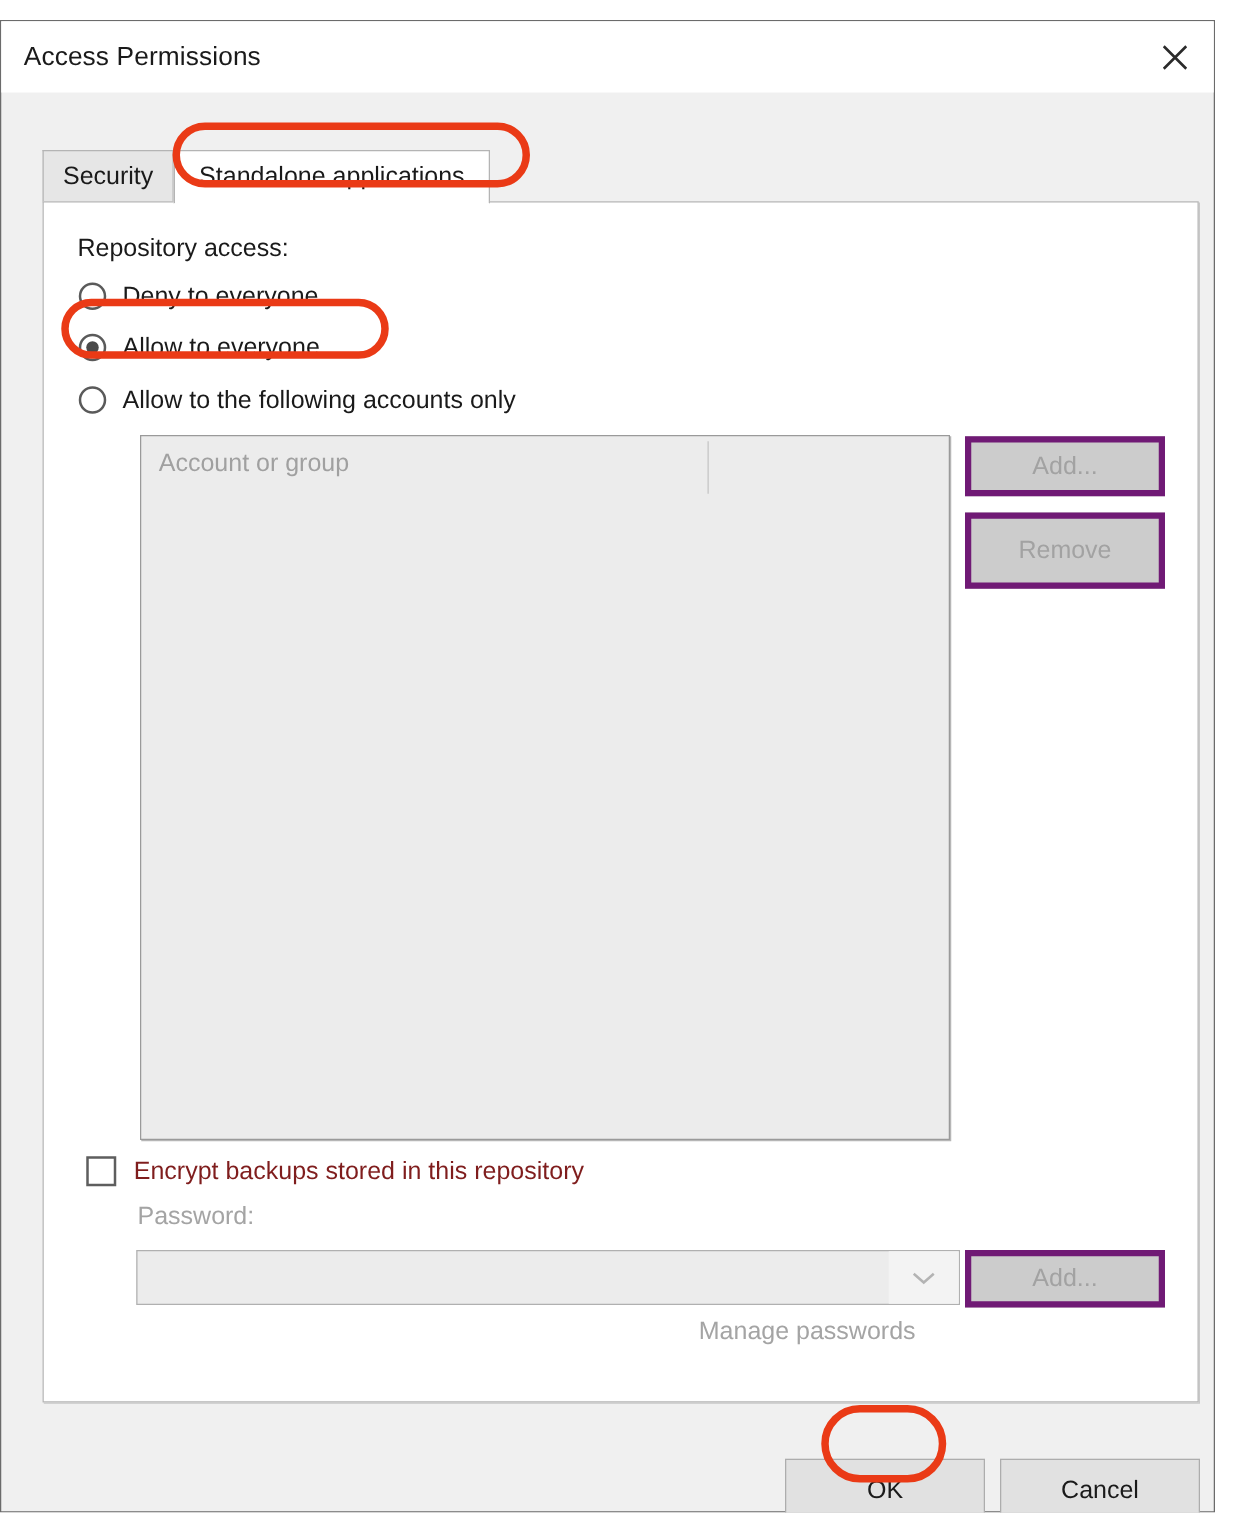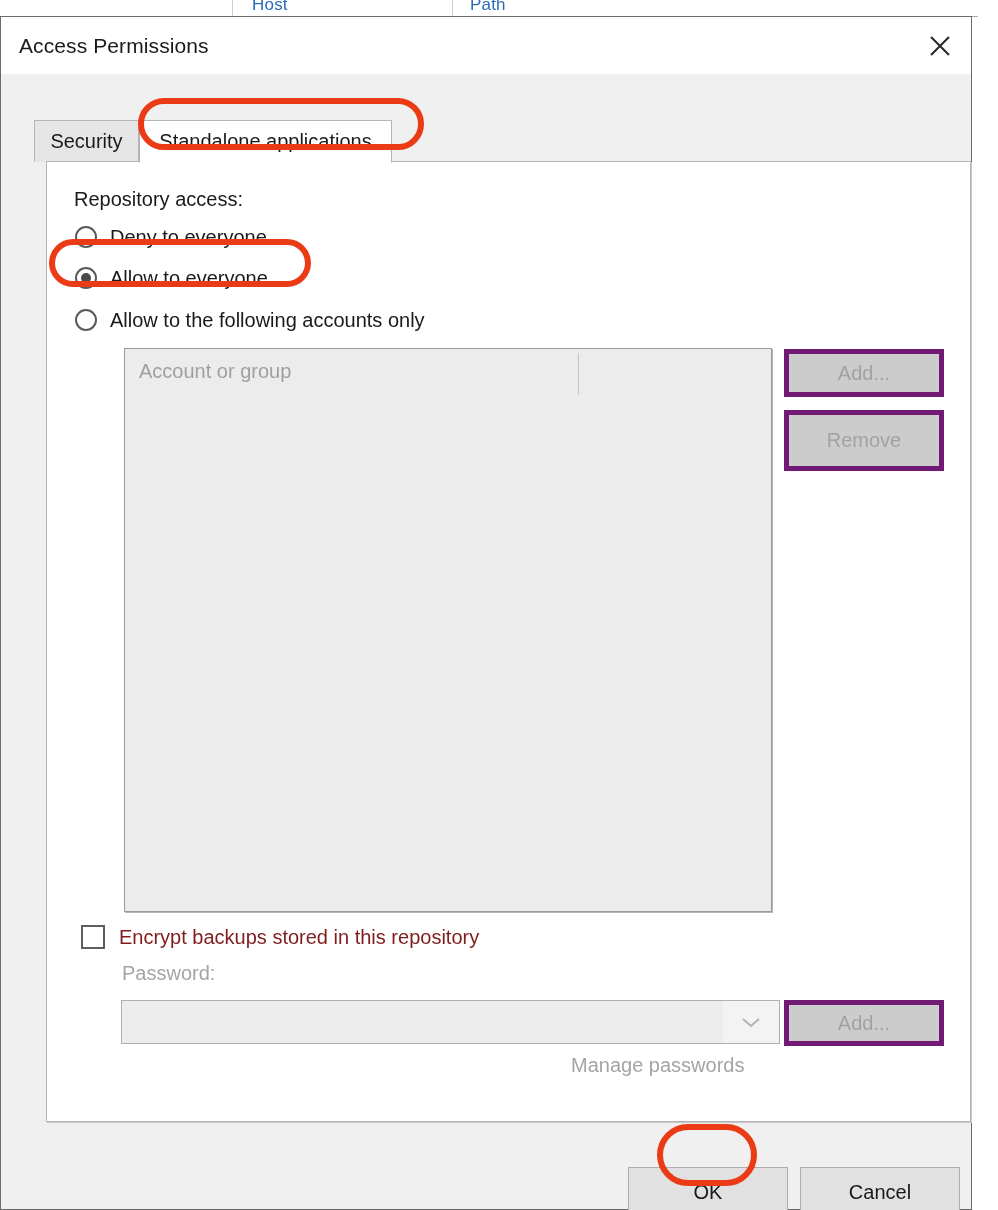"Host" div { html: <div> <div></div> <div></div> <div>Host</div> <div>Path</div> </div> -> none }
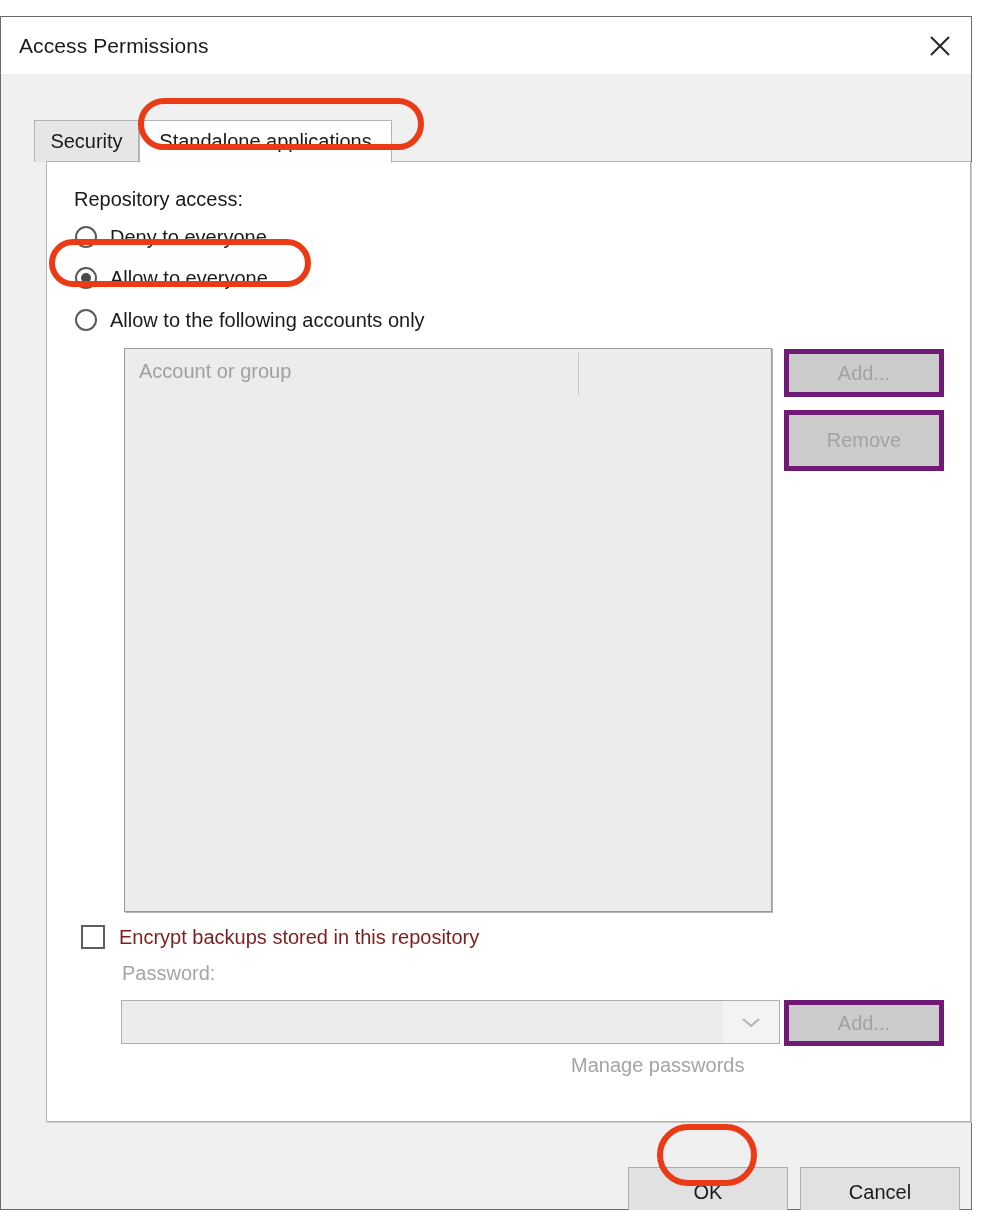"Repository access:" #tabpanel { left: 45px -> 33px }
